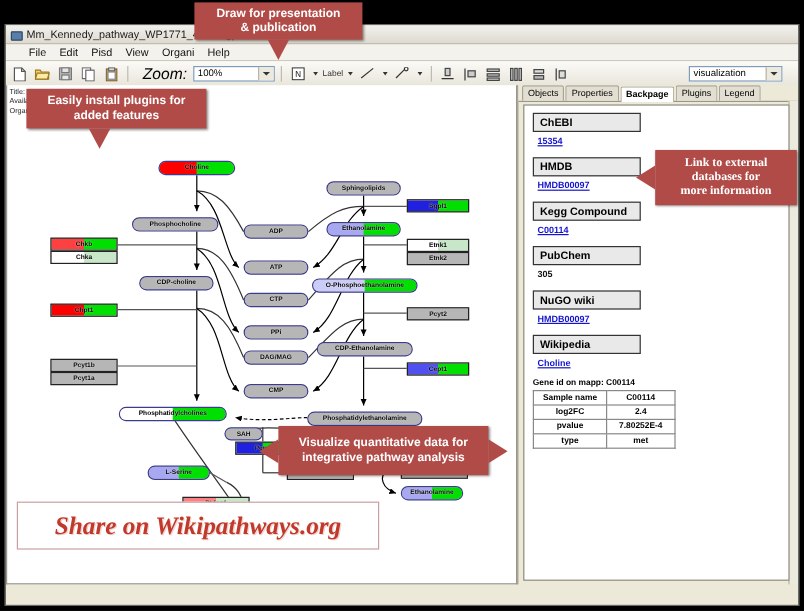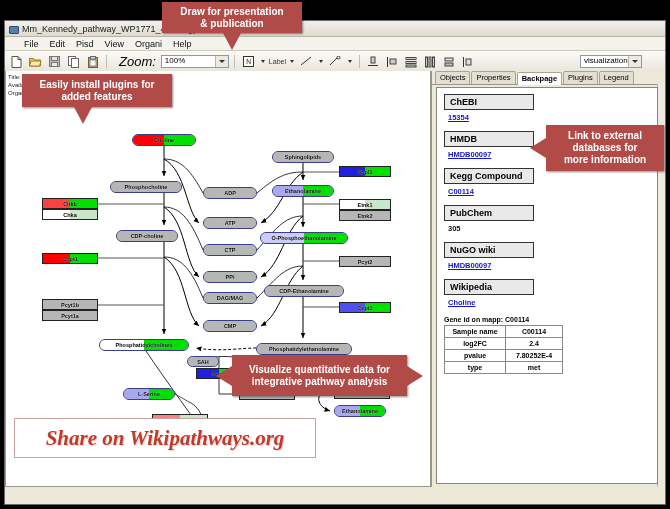"visualization" #vis-combo { margin-right: 20px -> 10px; width: 62px -> 78px }
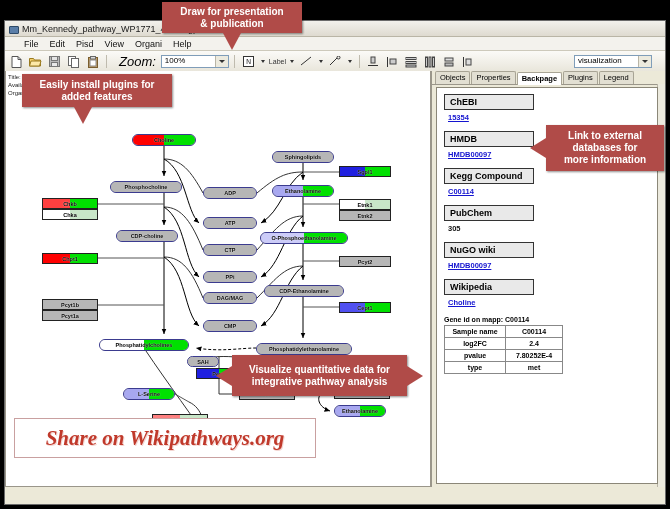"Link to external" div.callout { font-family: none -> Liberation Serif, serif }
